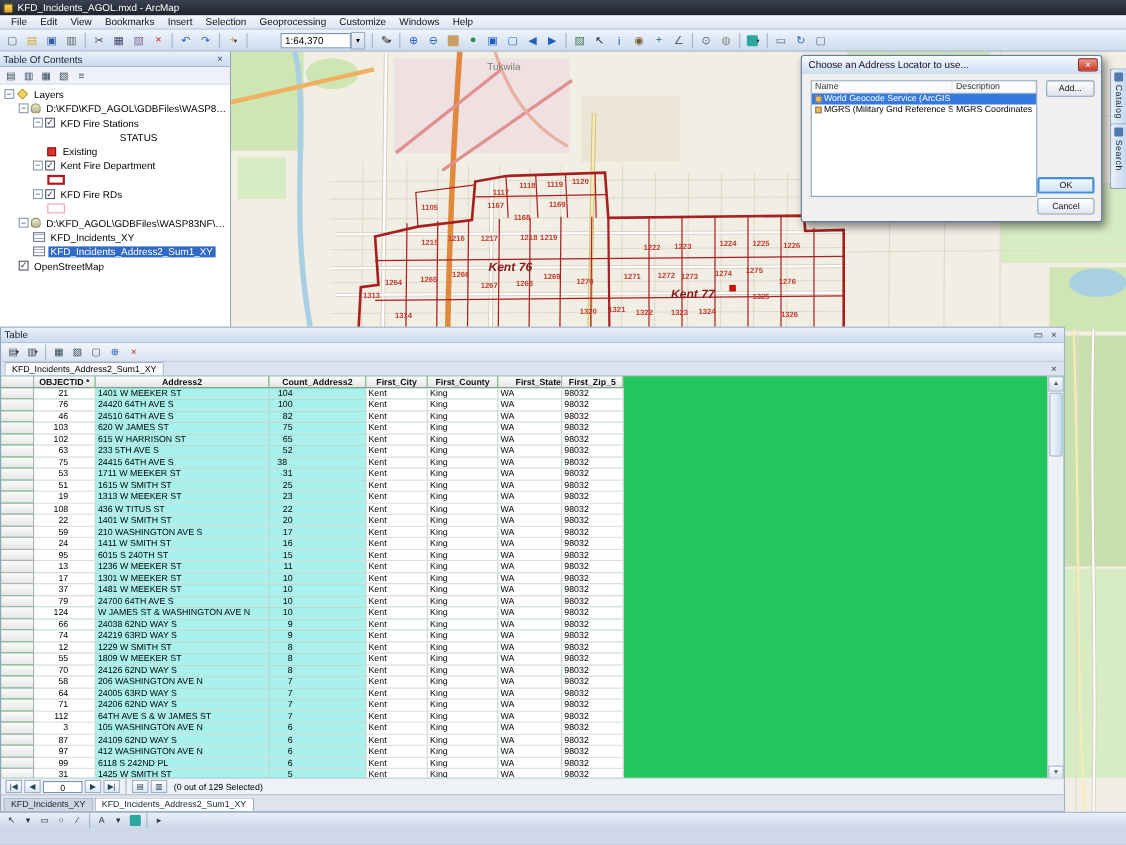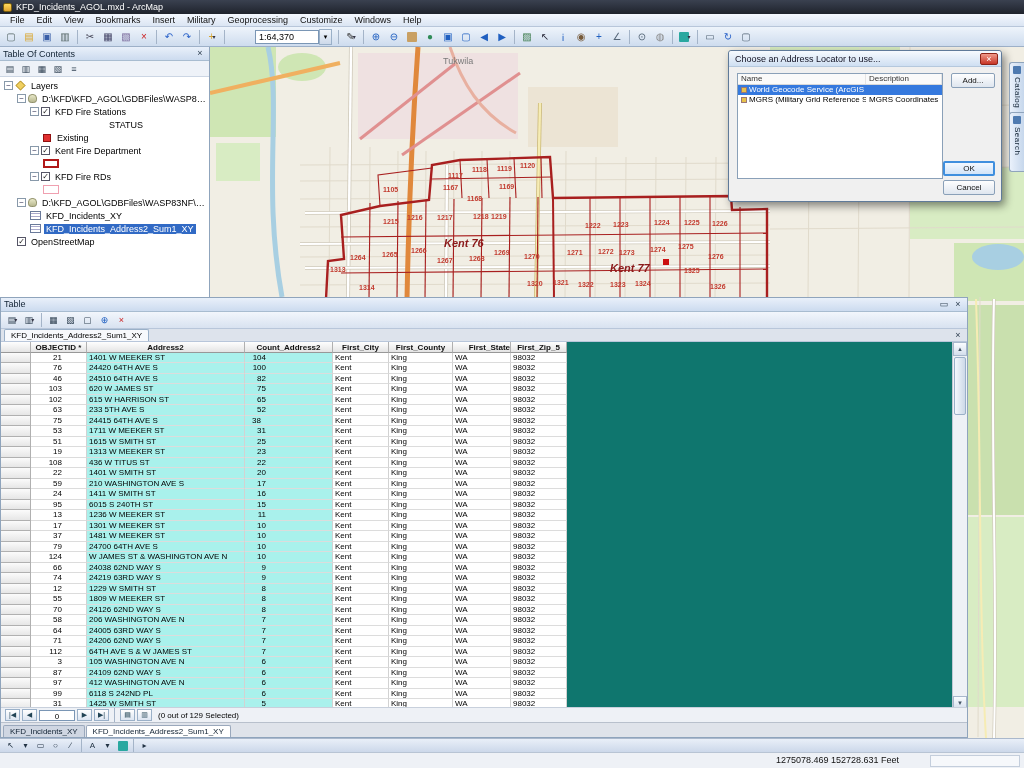"Military" span.menu-item { text: Military -> Selection }
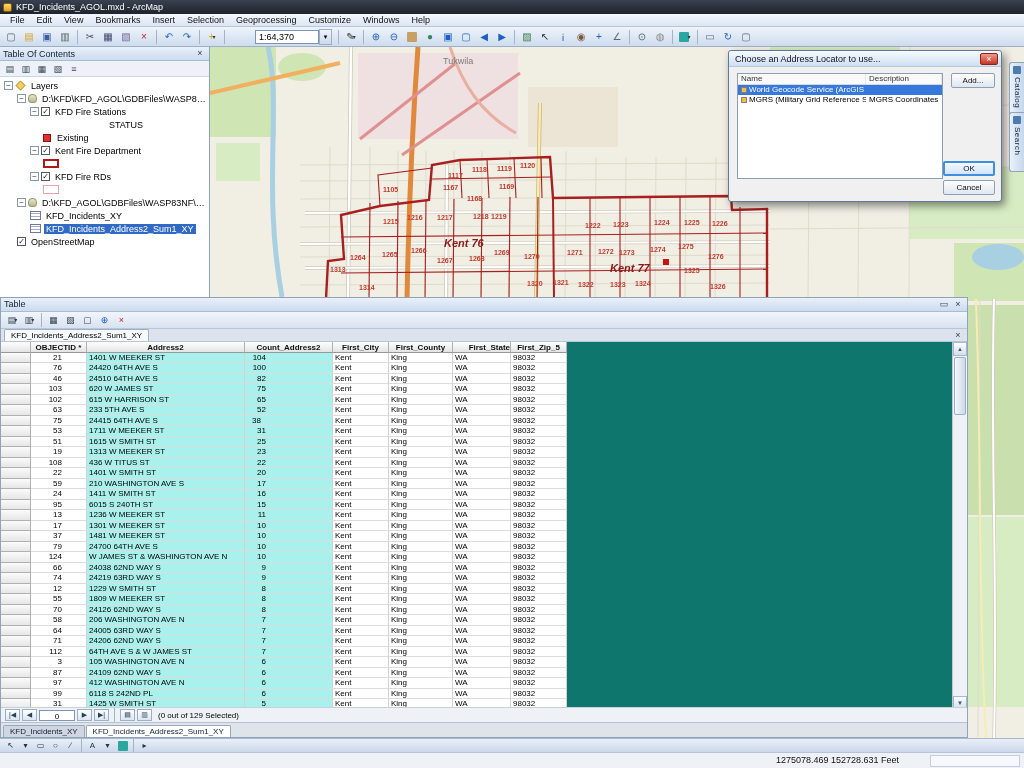"OBJECTID *" .tp-grid { background: #0f766e -> #22c55e }
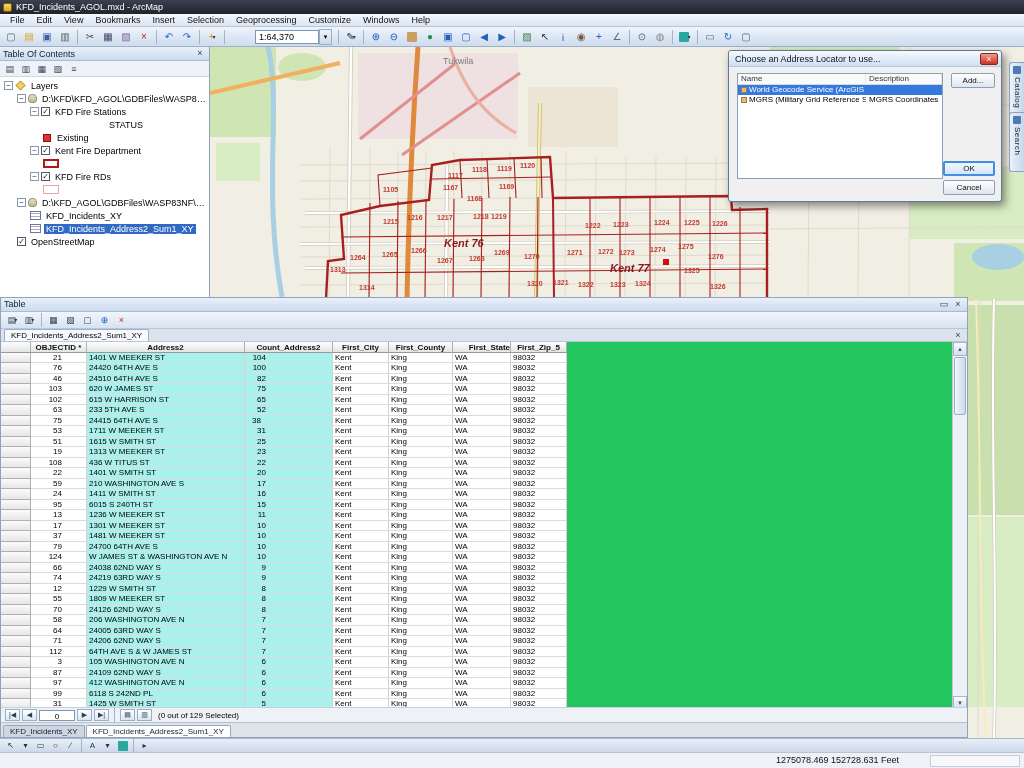"1275078.469 152728.631 Feet" div.statusbar { html: <div> <span>1275078.469 152728.631 Feet</span> <span></span> </div> -> none }
